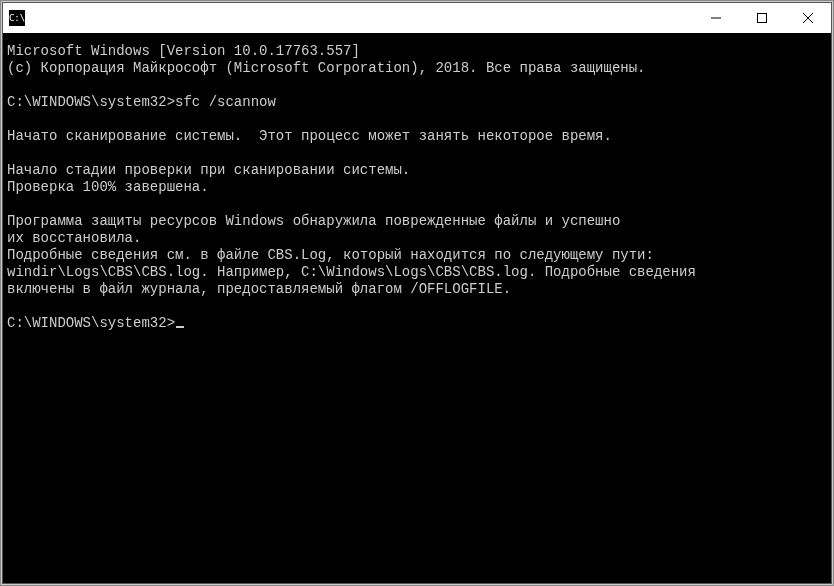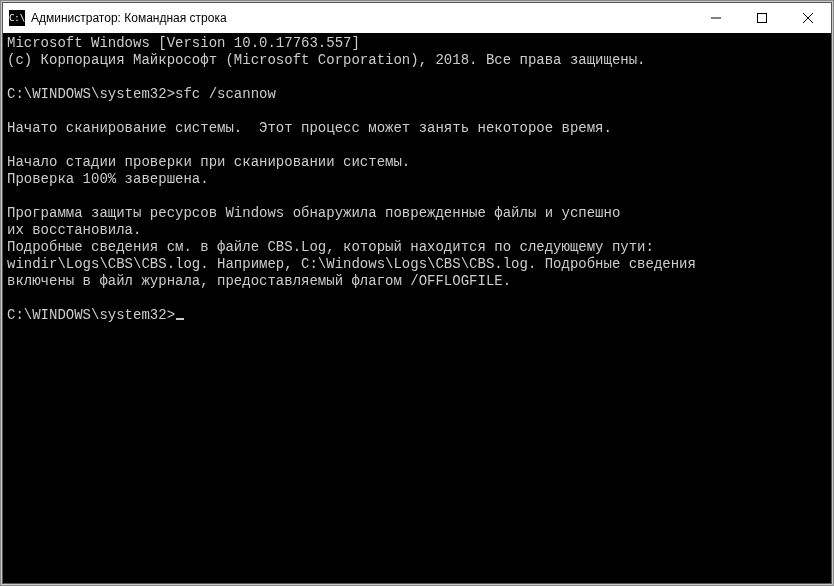"Администратор: Командная строка" div.title-text { html: <div>Администратор: Командная строка</div> -> none }
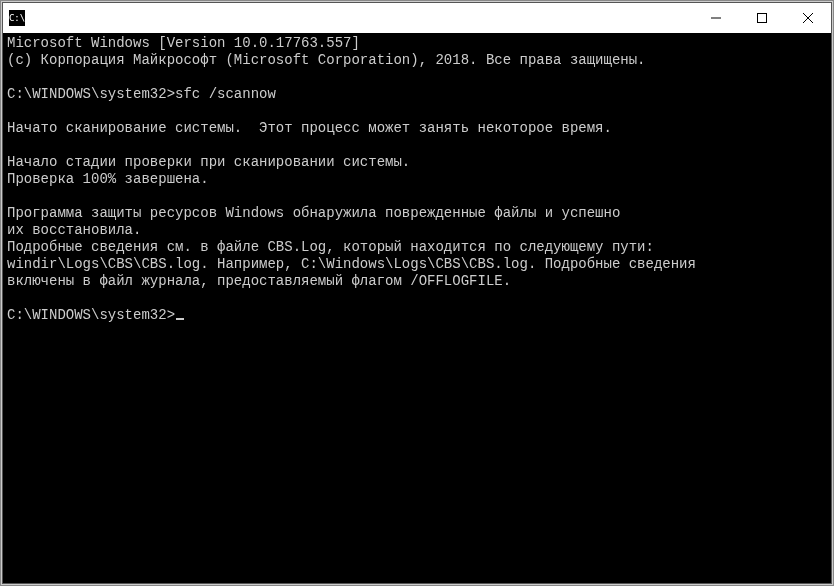"Microsoft Windows [Version" .terminal { padding: 2px 4px -> 10px 4px }
